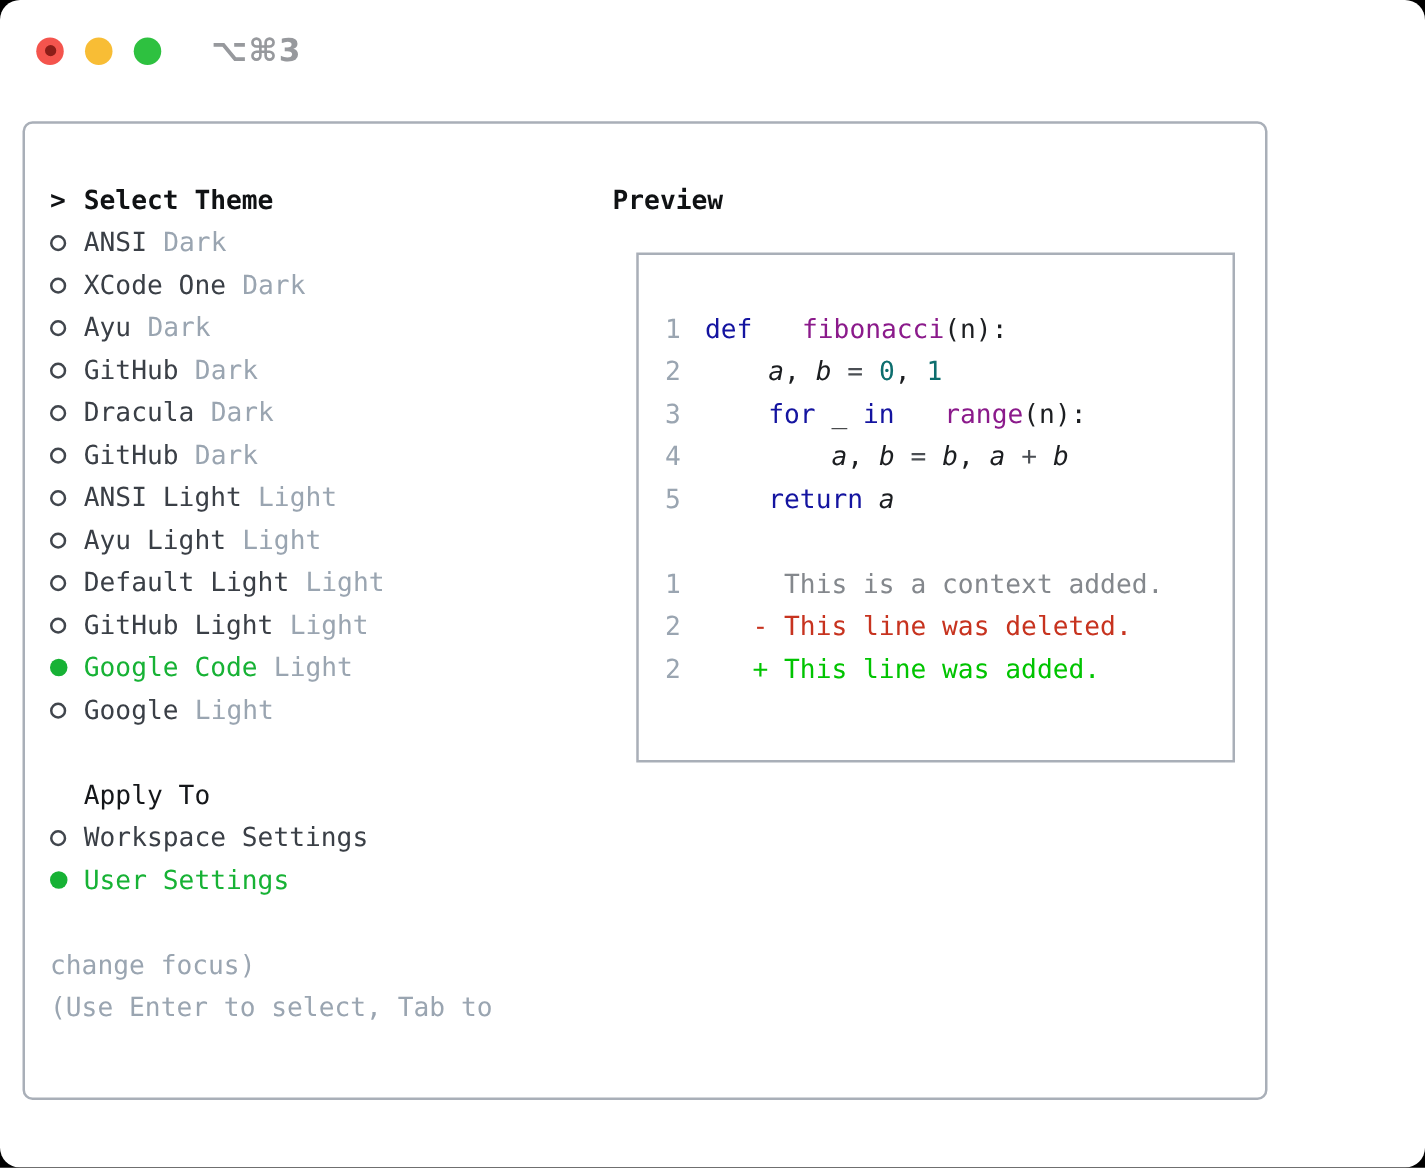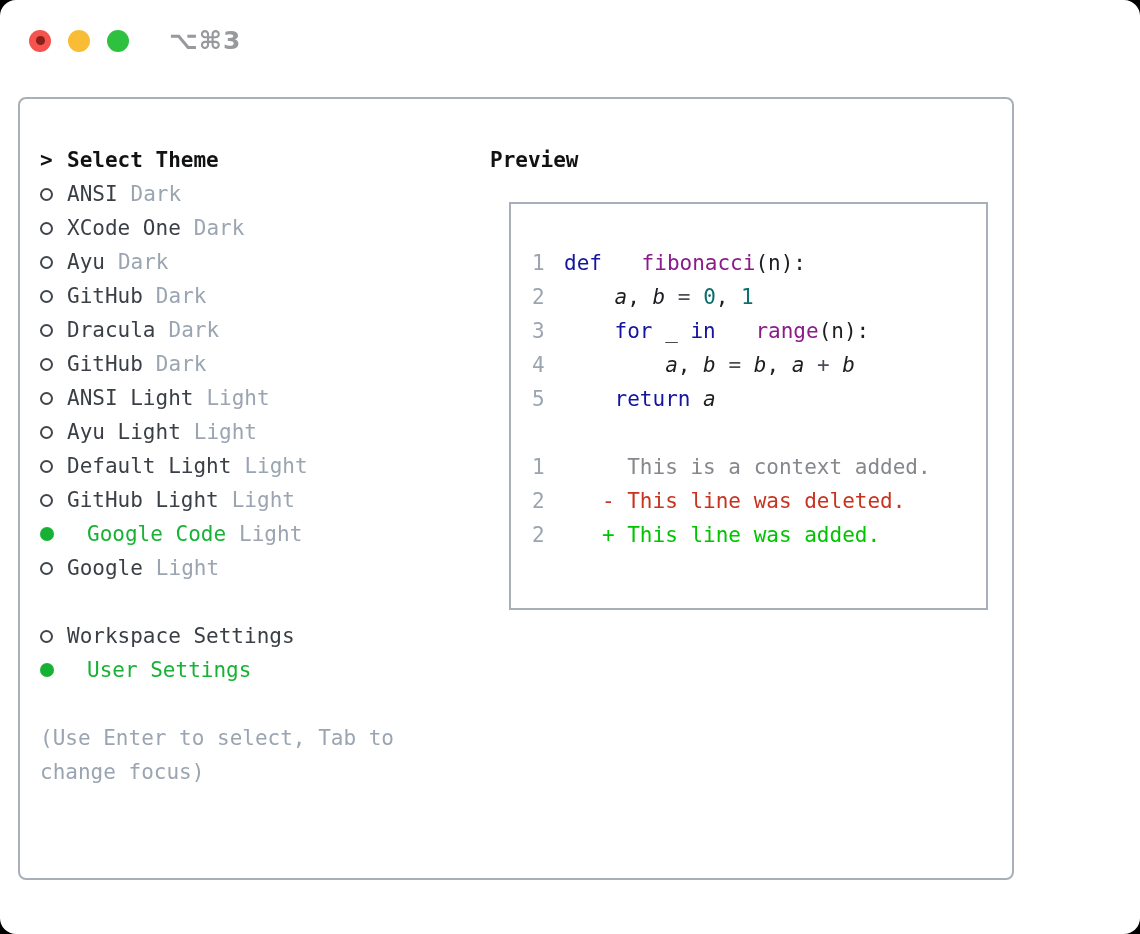"Google Code" .item.selected .name { margin-left: 20px -> none }
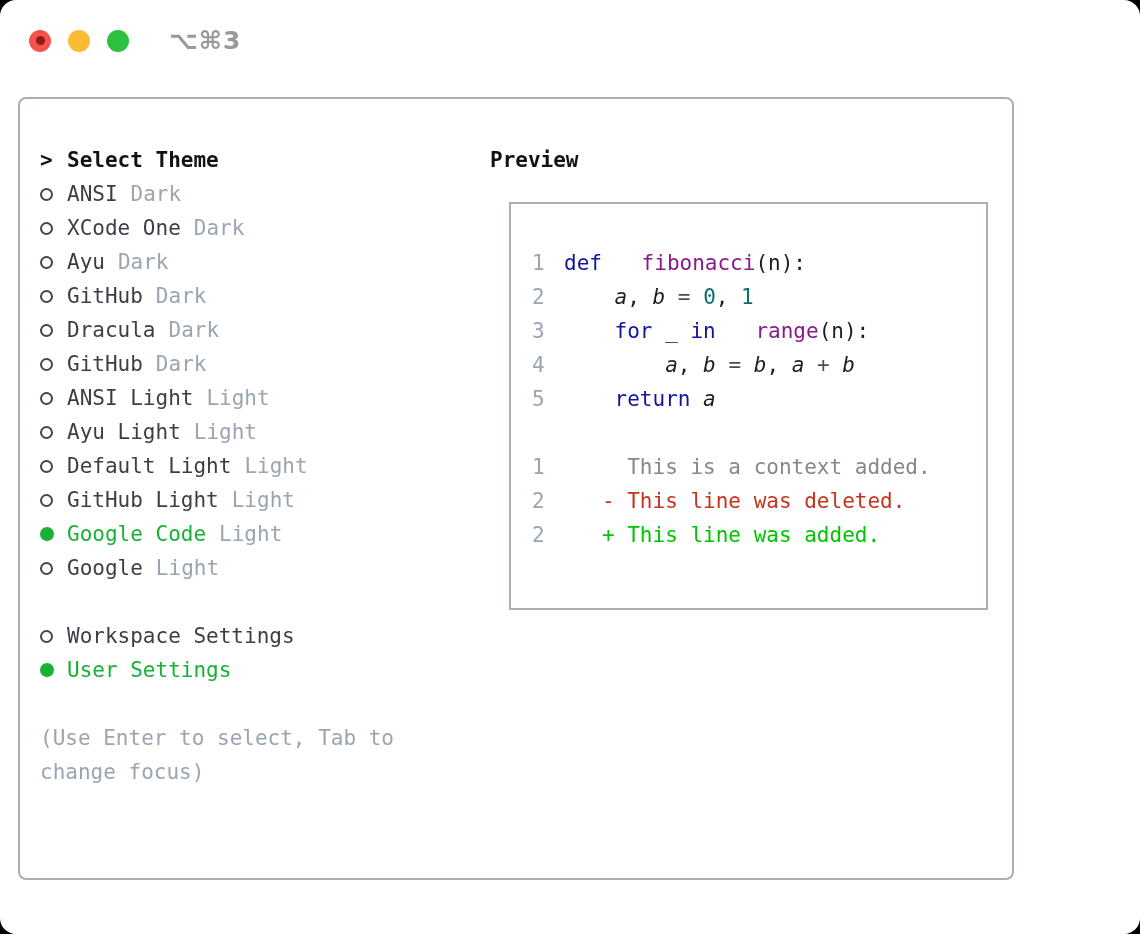"Apply To" div.row { html: none -> <div> <span></span> <span>Apply To</span> </div> }
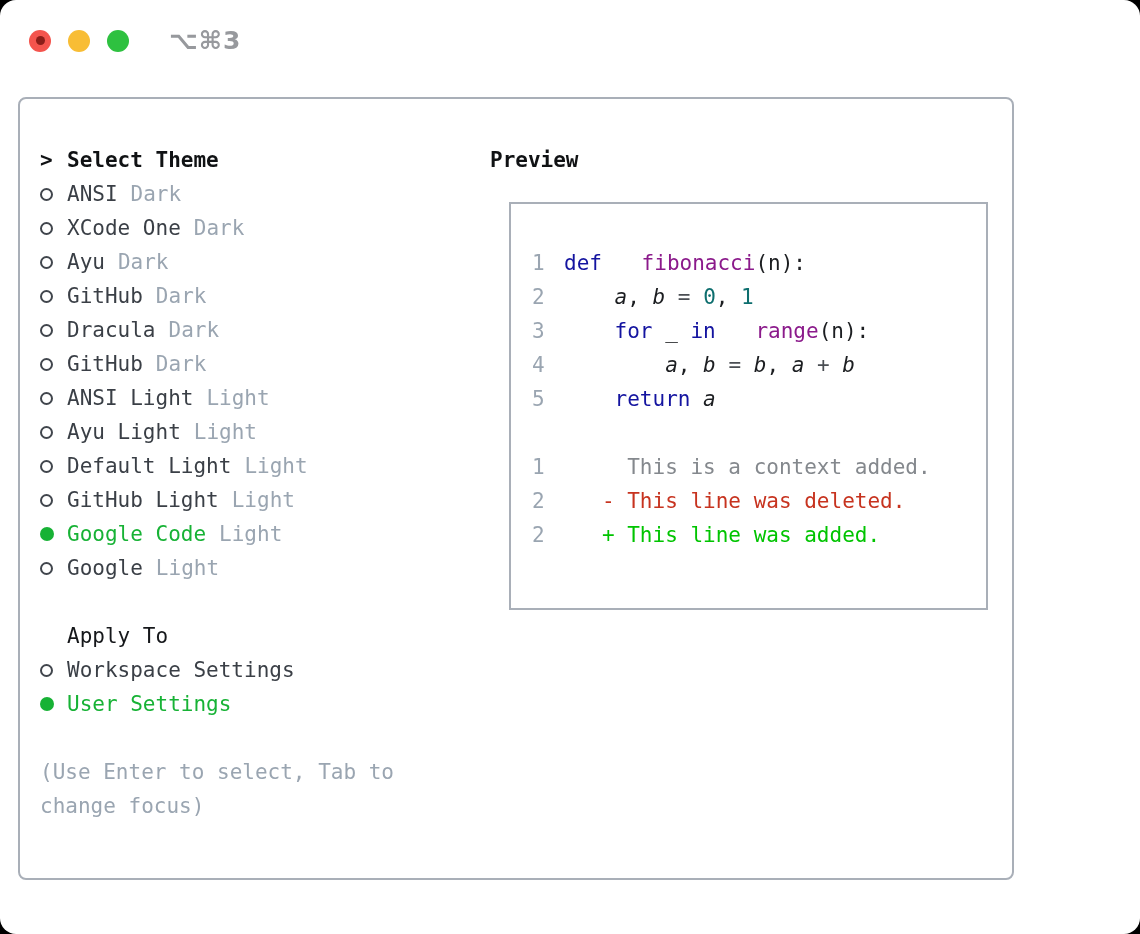"(Use Enter to select, Tab" div.row { order: before "change focus)" -> after "change focus)" }
